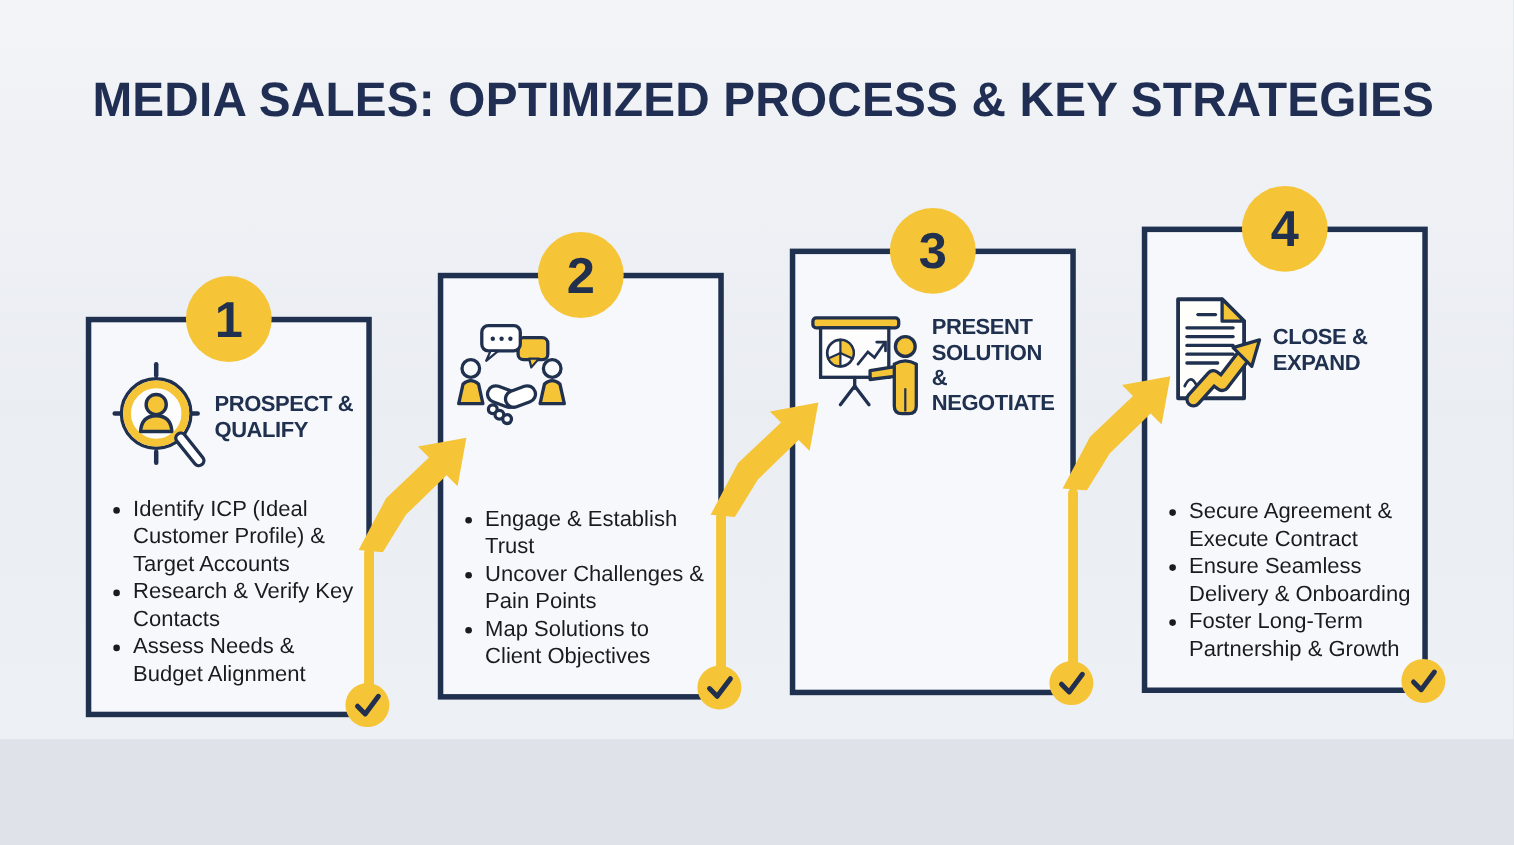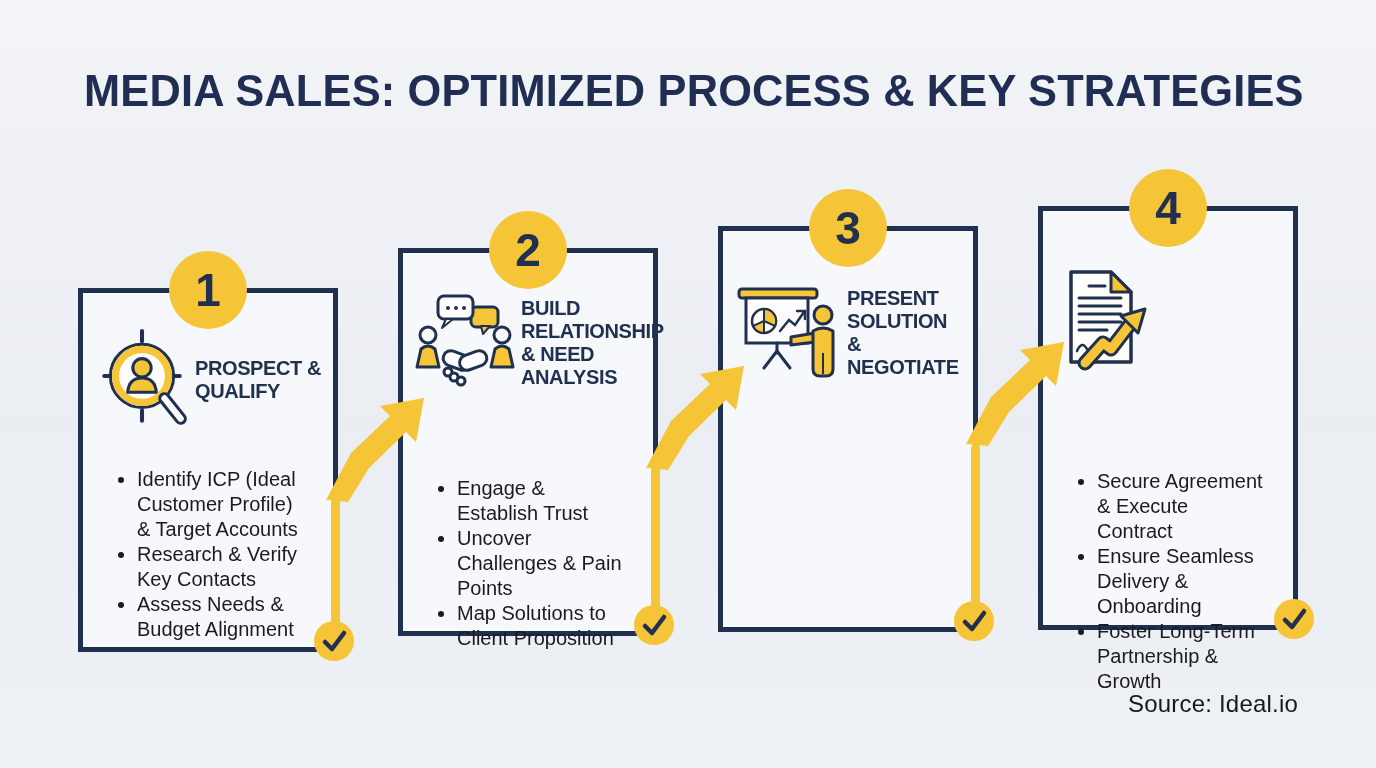"MEDIA SALES: OPTIMIZED PROCESS &" .canvas { height: 768px -> 672px }
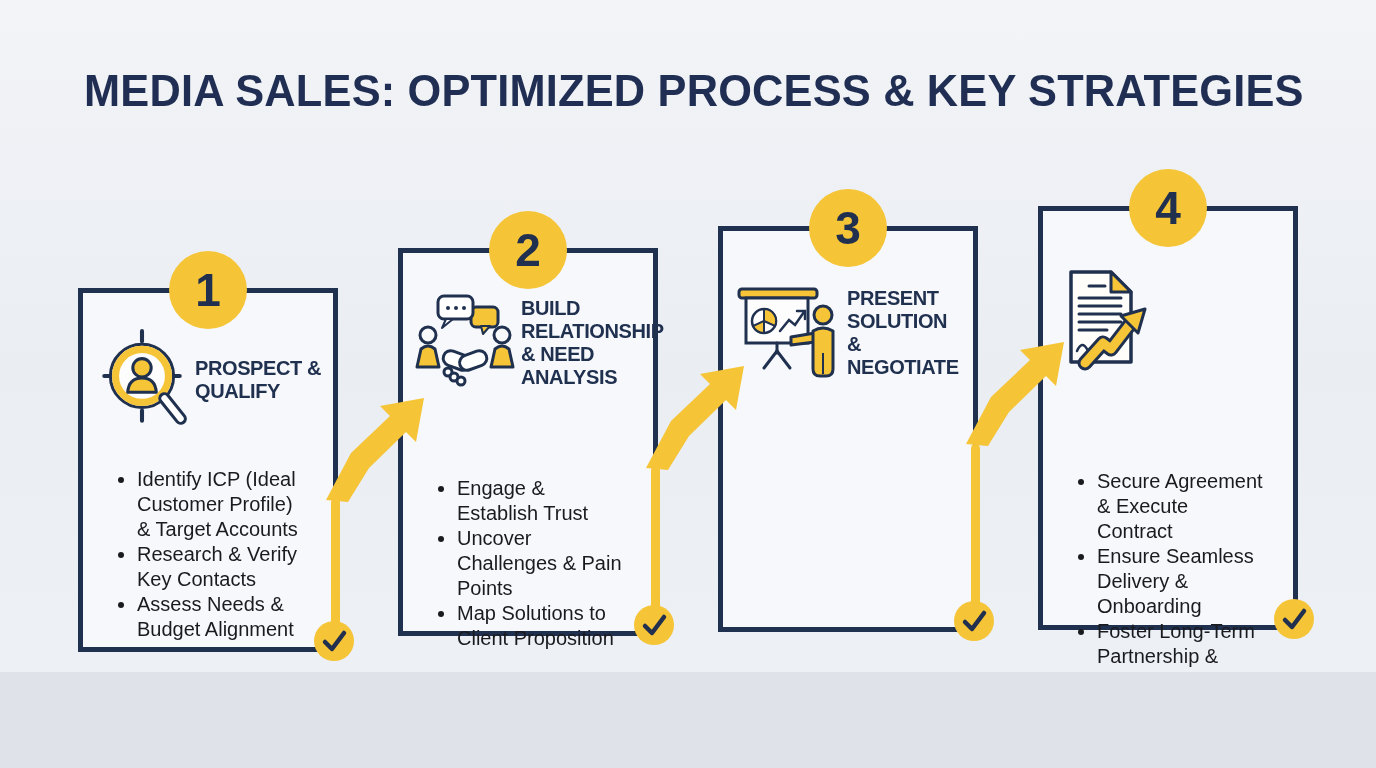"BUILD RELATIONSHIP & NEED ANALYSIS" div.htitle { html: <div>BUILD RELATIONSHIP &amp; NEED ANALYSIS</div> -> none }
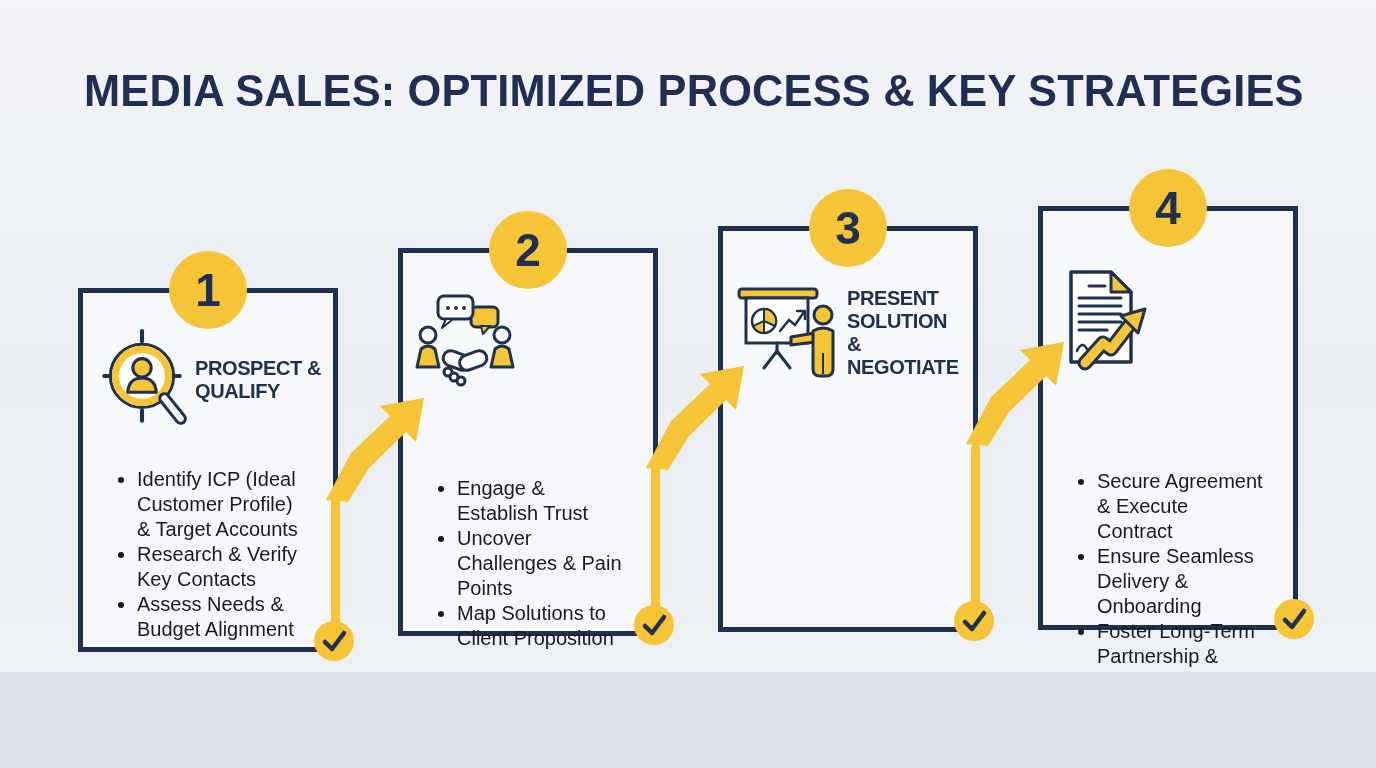"CLOSE & EXPAND" div.htitle { html: none -> <div>CLOSE &amp; EXPAND</div> }
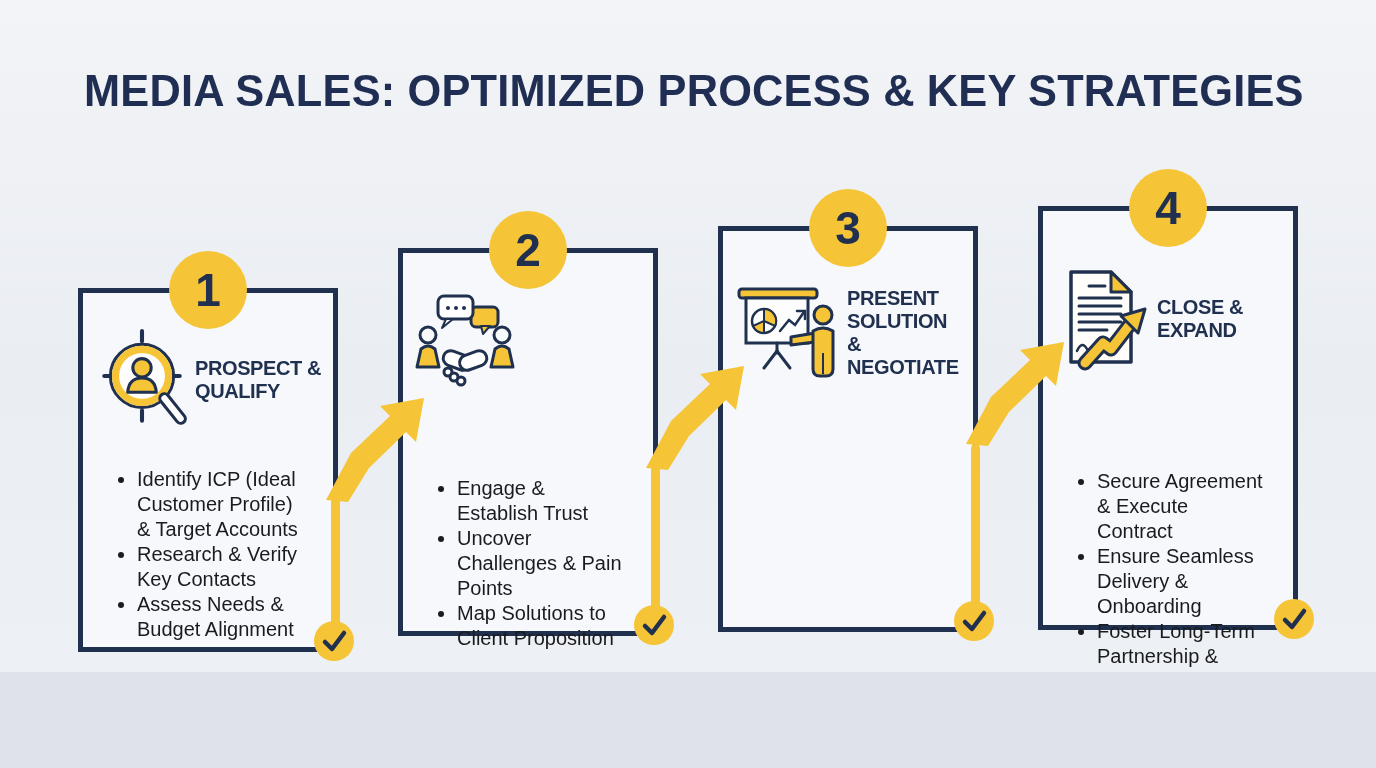"Identify ICP (Ideal Customer Profile)" .bullets { margin: 16px -> 0 }
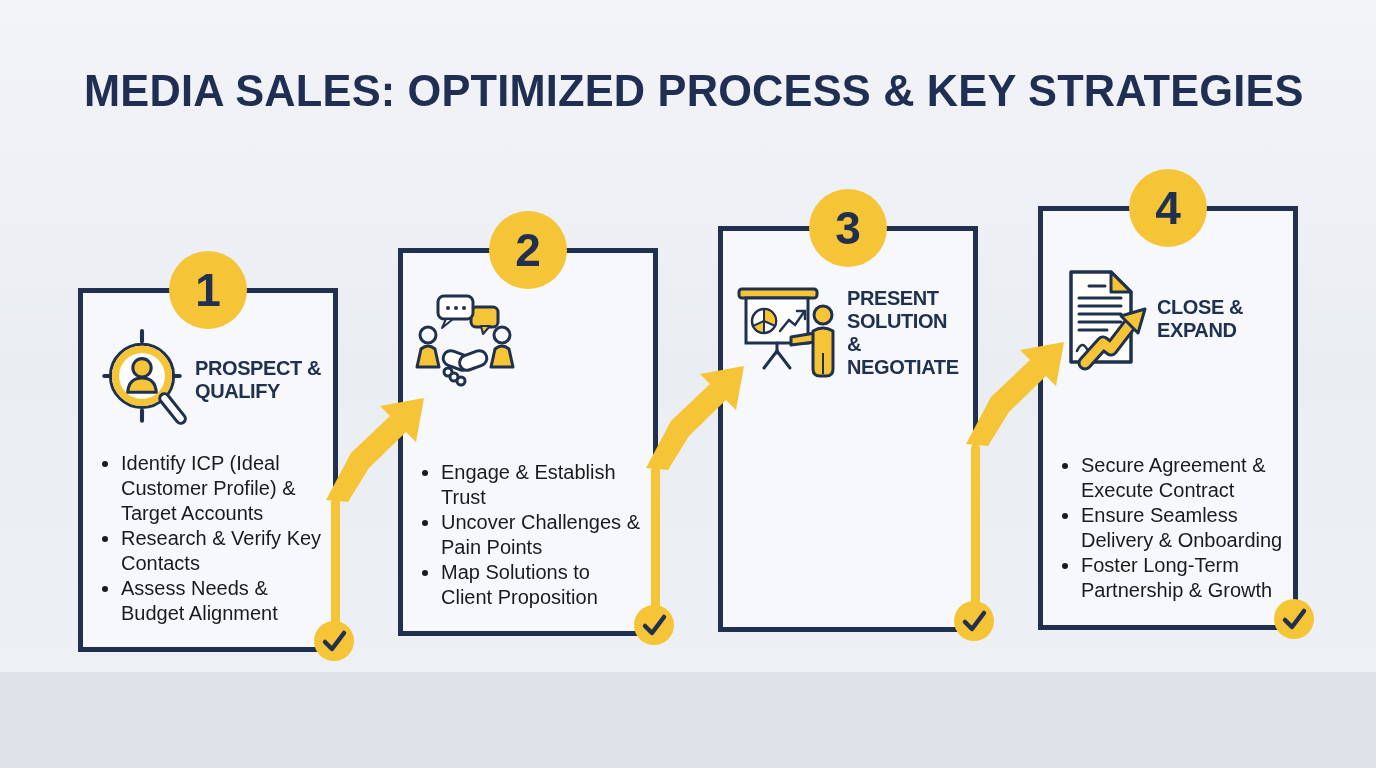"Map Solutions to Client Proposition" li { text: Proposition -> Objectives }
